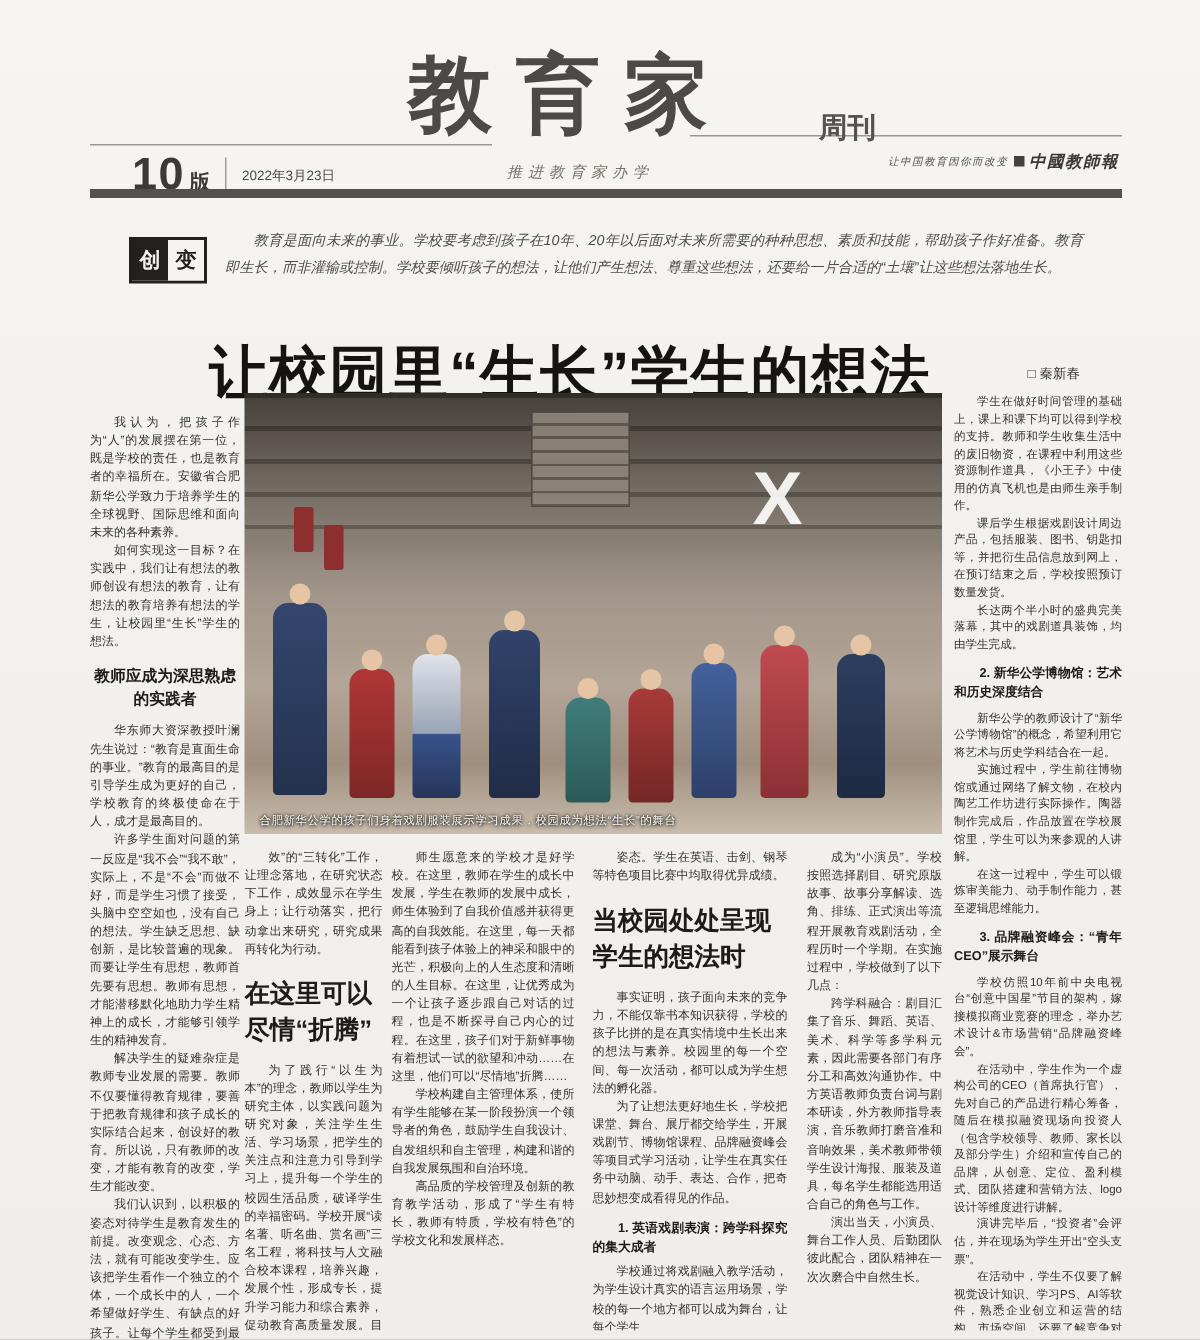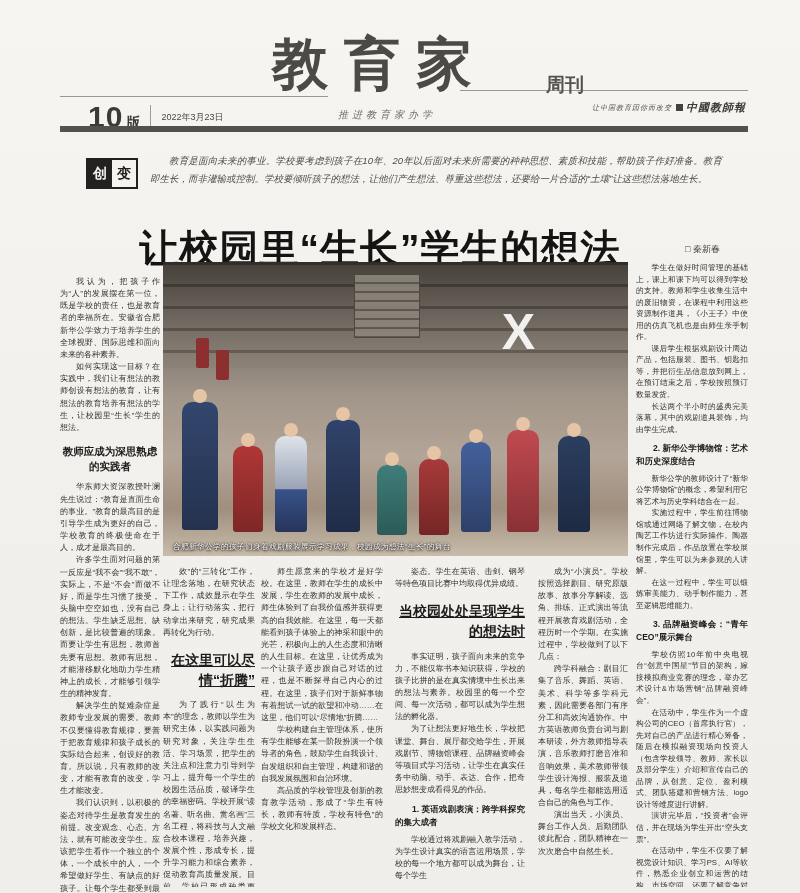"当校园处处呈现学生的想法时" .h-mid { font-size: 14px -> 17px; text-align: right -> left; text-decoration: underline -> none }
